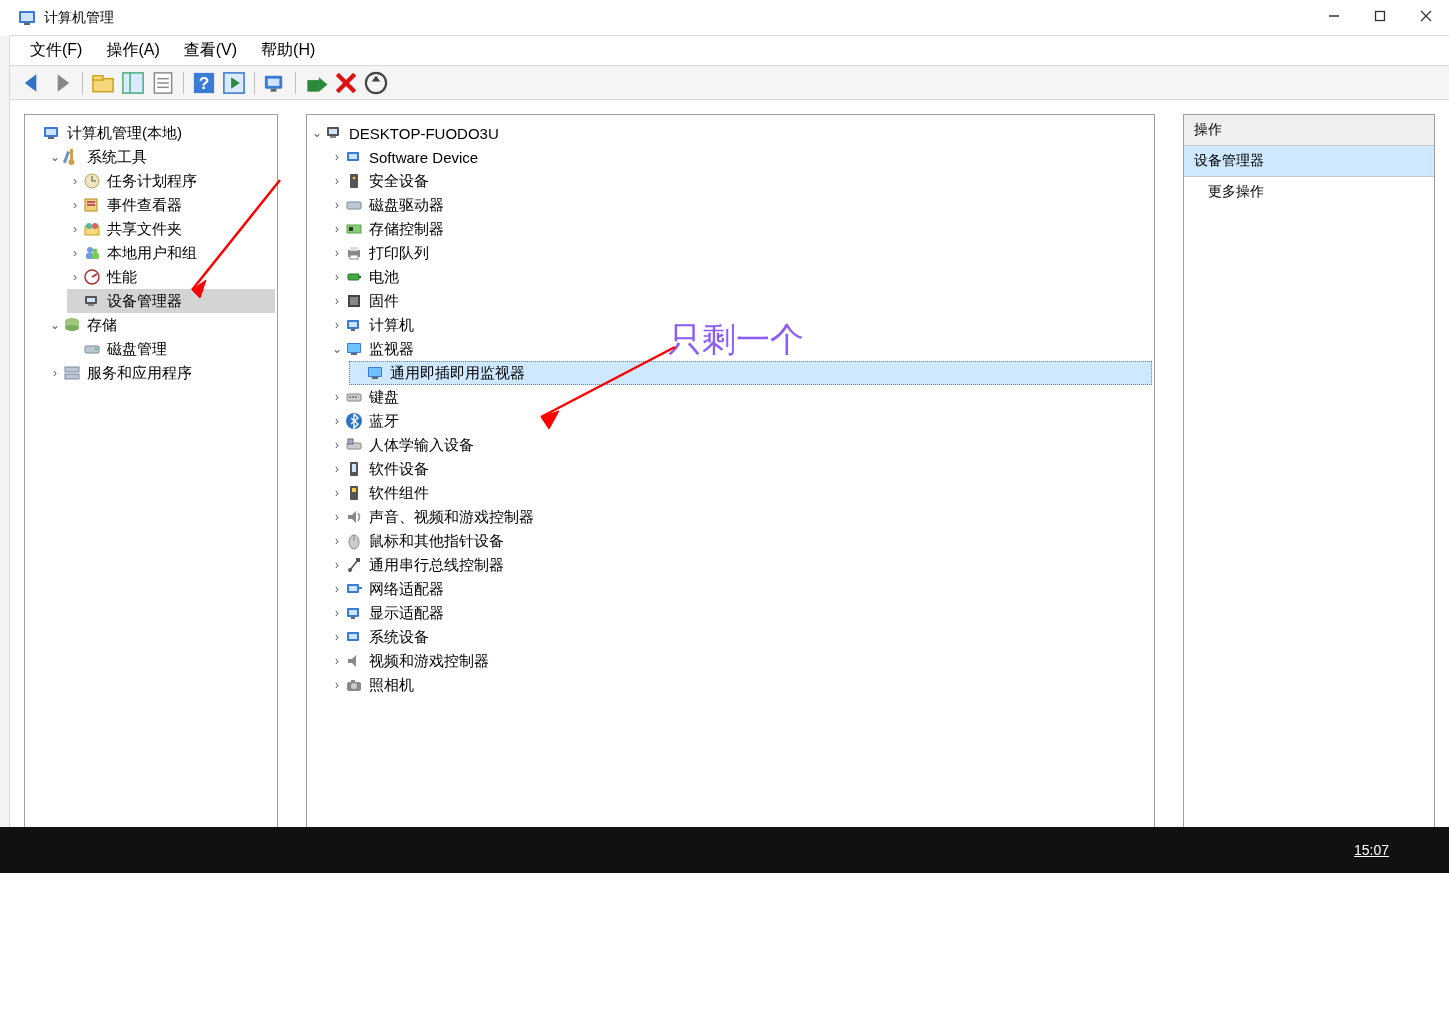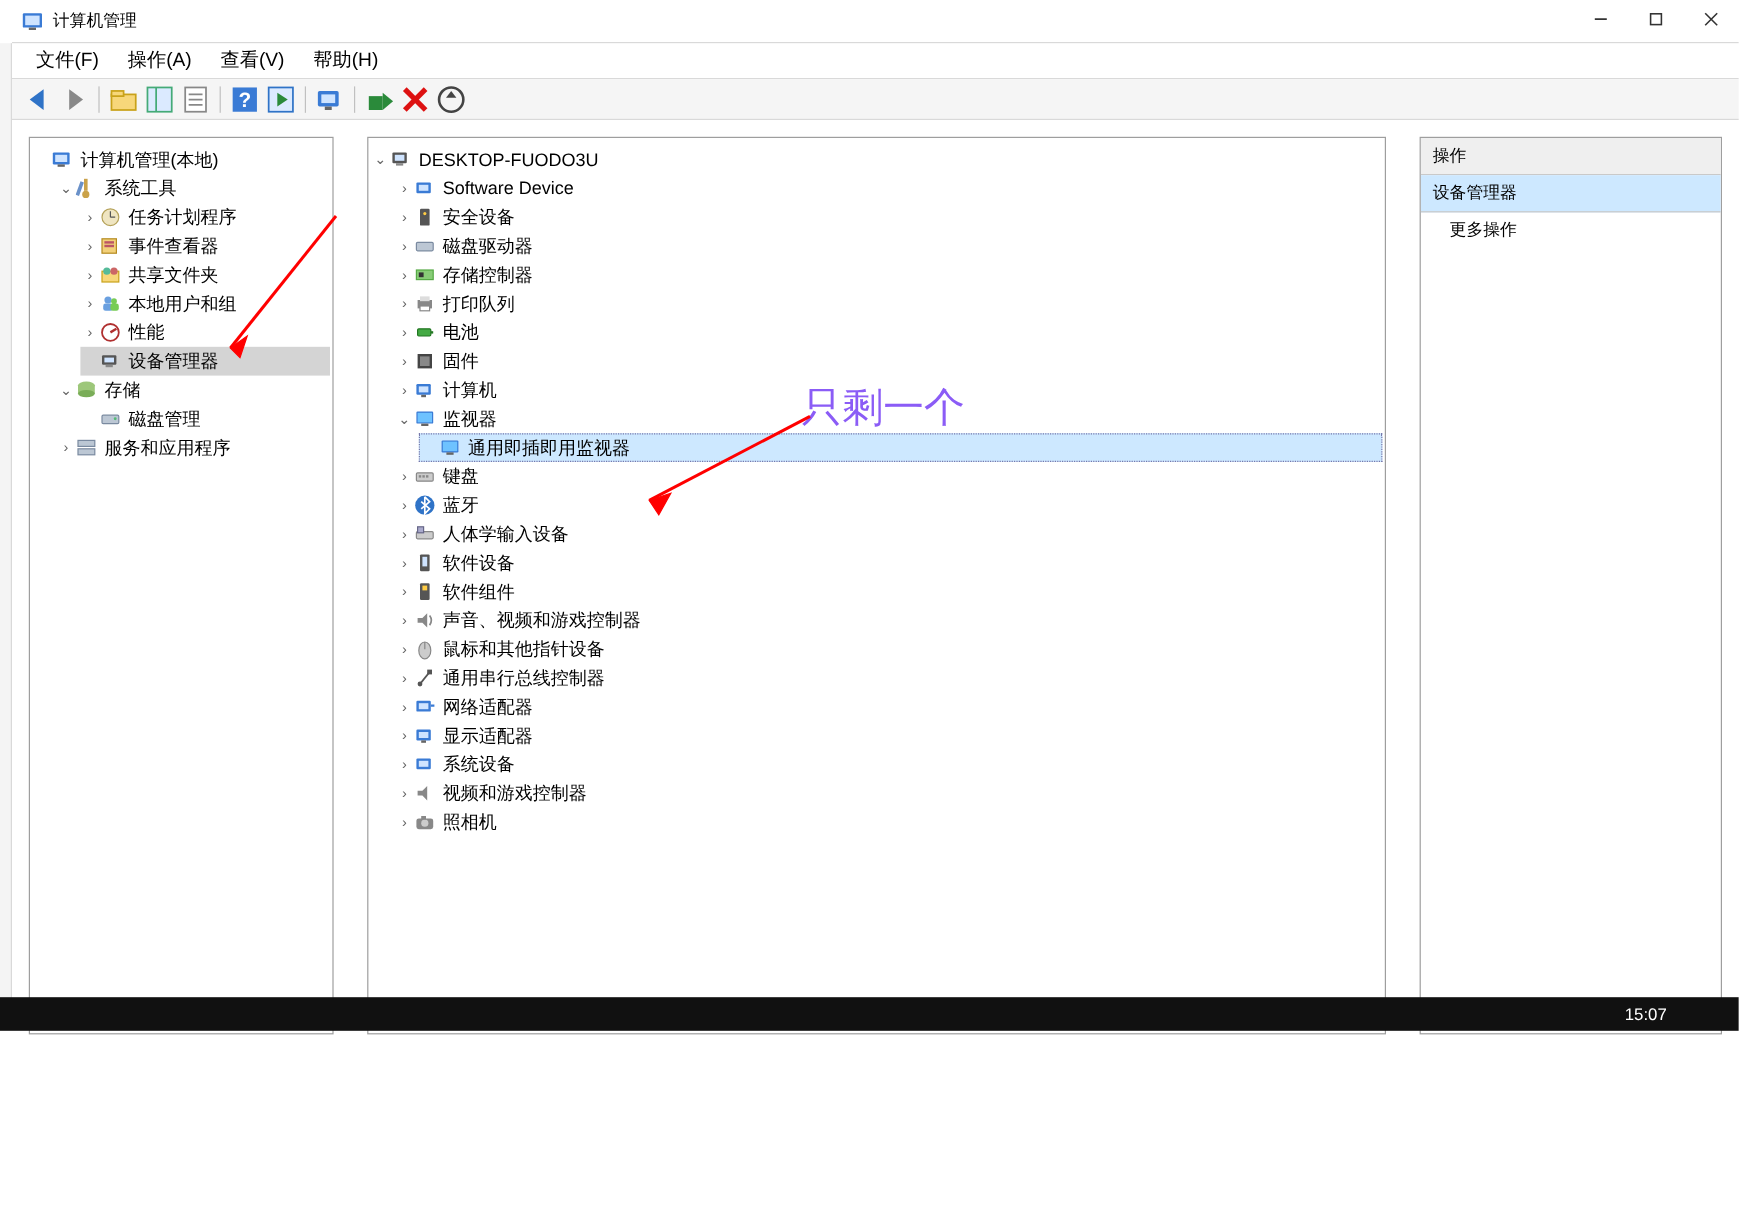"15:07" .taskbar { bottom: 17px -> 3px; height: 28px -> 46px; text-decoration: none -> underline }
